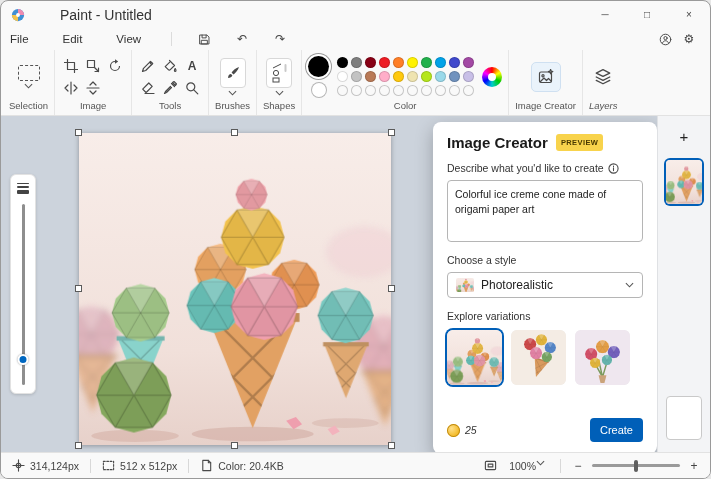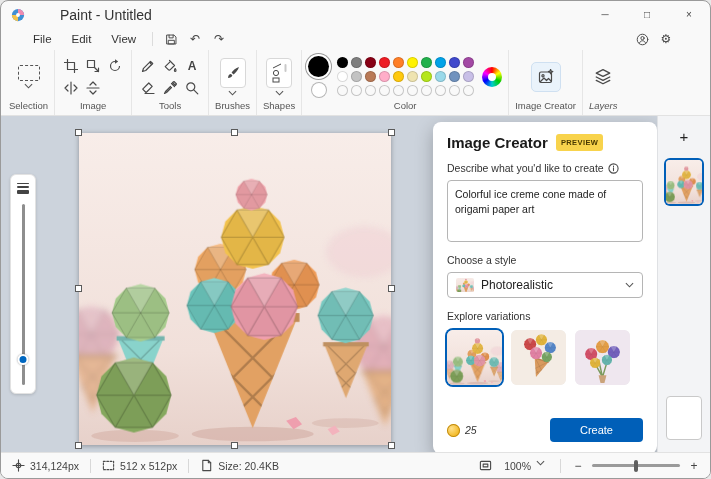"File" .menubar { gap: 2px -> 16px; padding: 0 23px -> 0 0 }
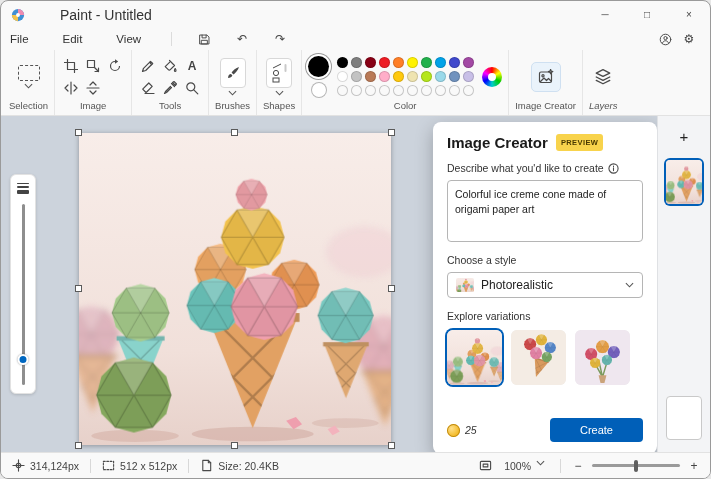"Create" .create-btn { padding: 6px 30px -> 6px 10px }
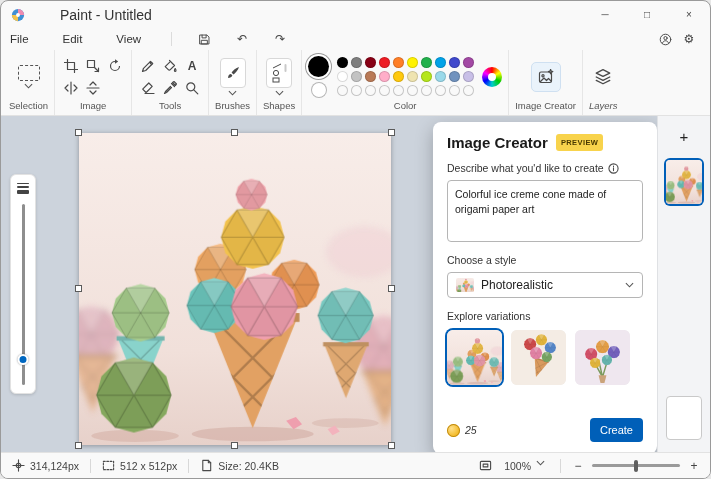"Size: 20.4KB" span { text: Size -> Color }
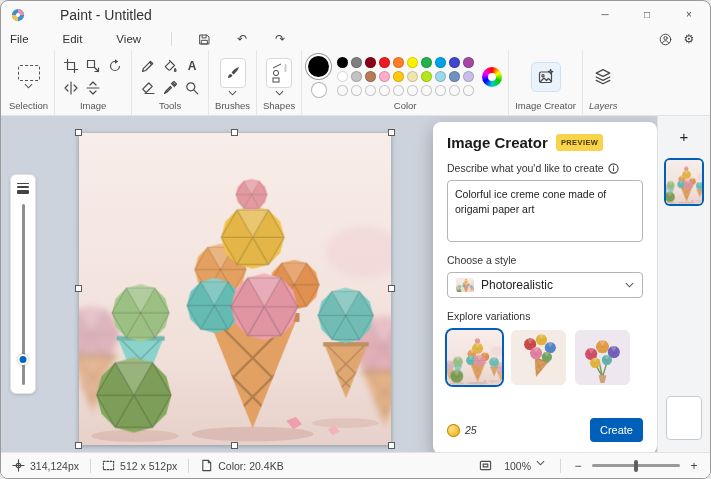"100%" .zoom-select { gap: 5px -> none }
